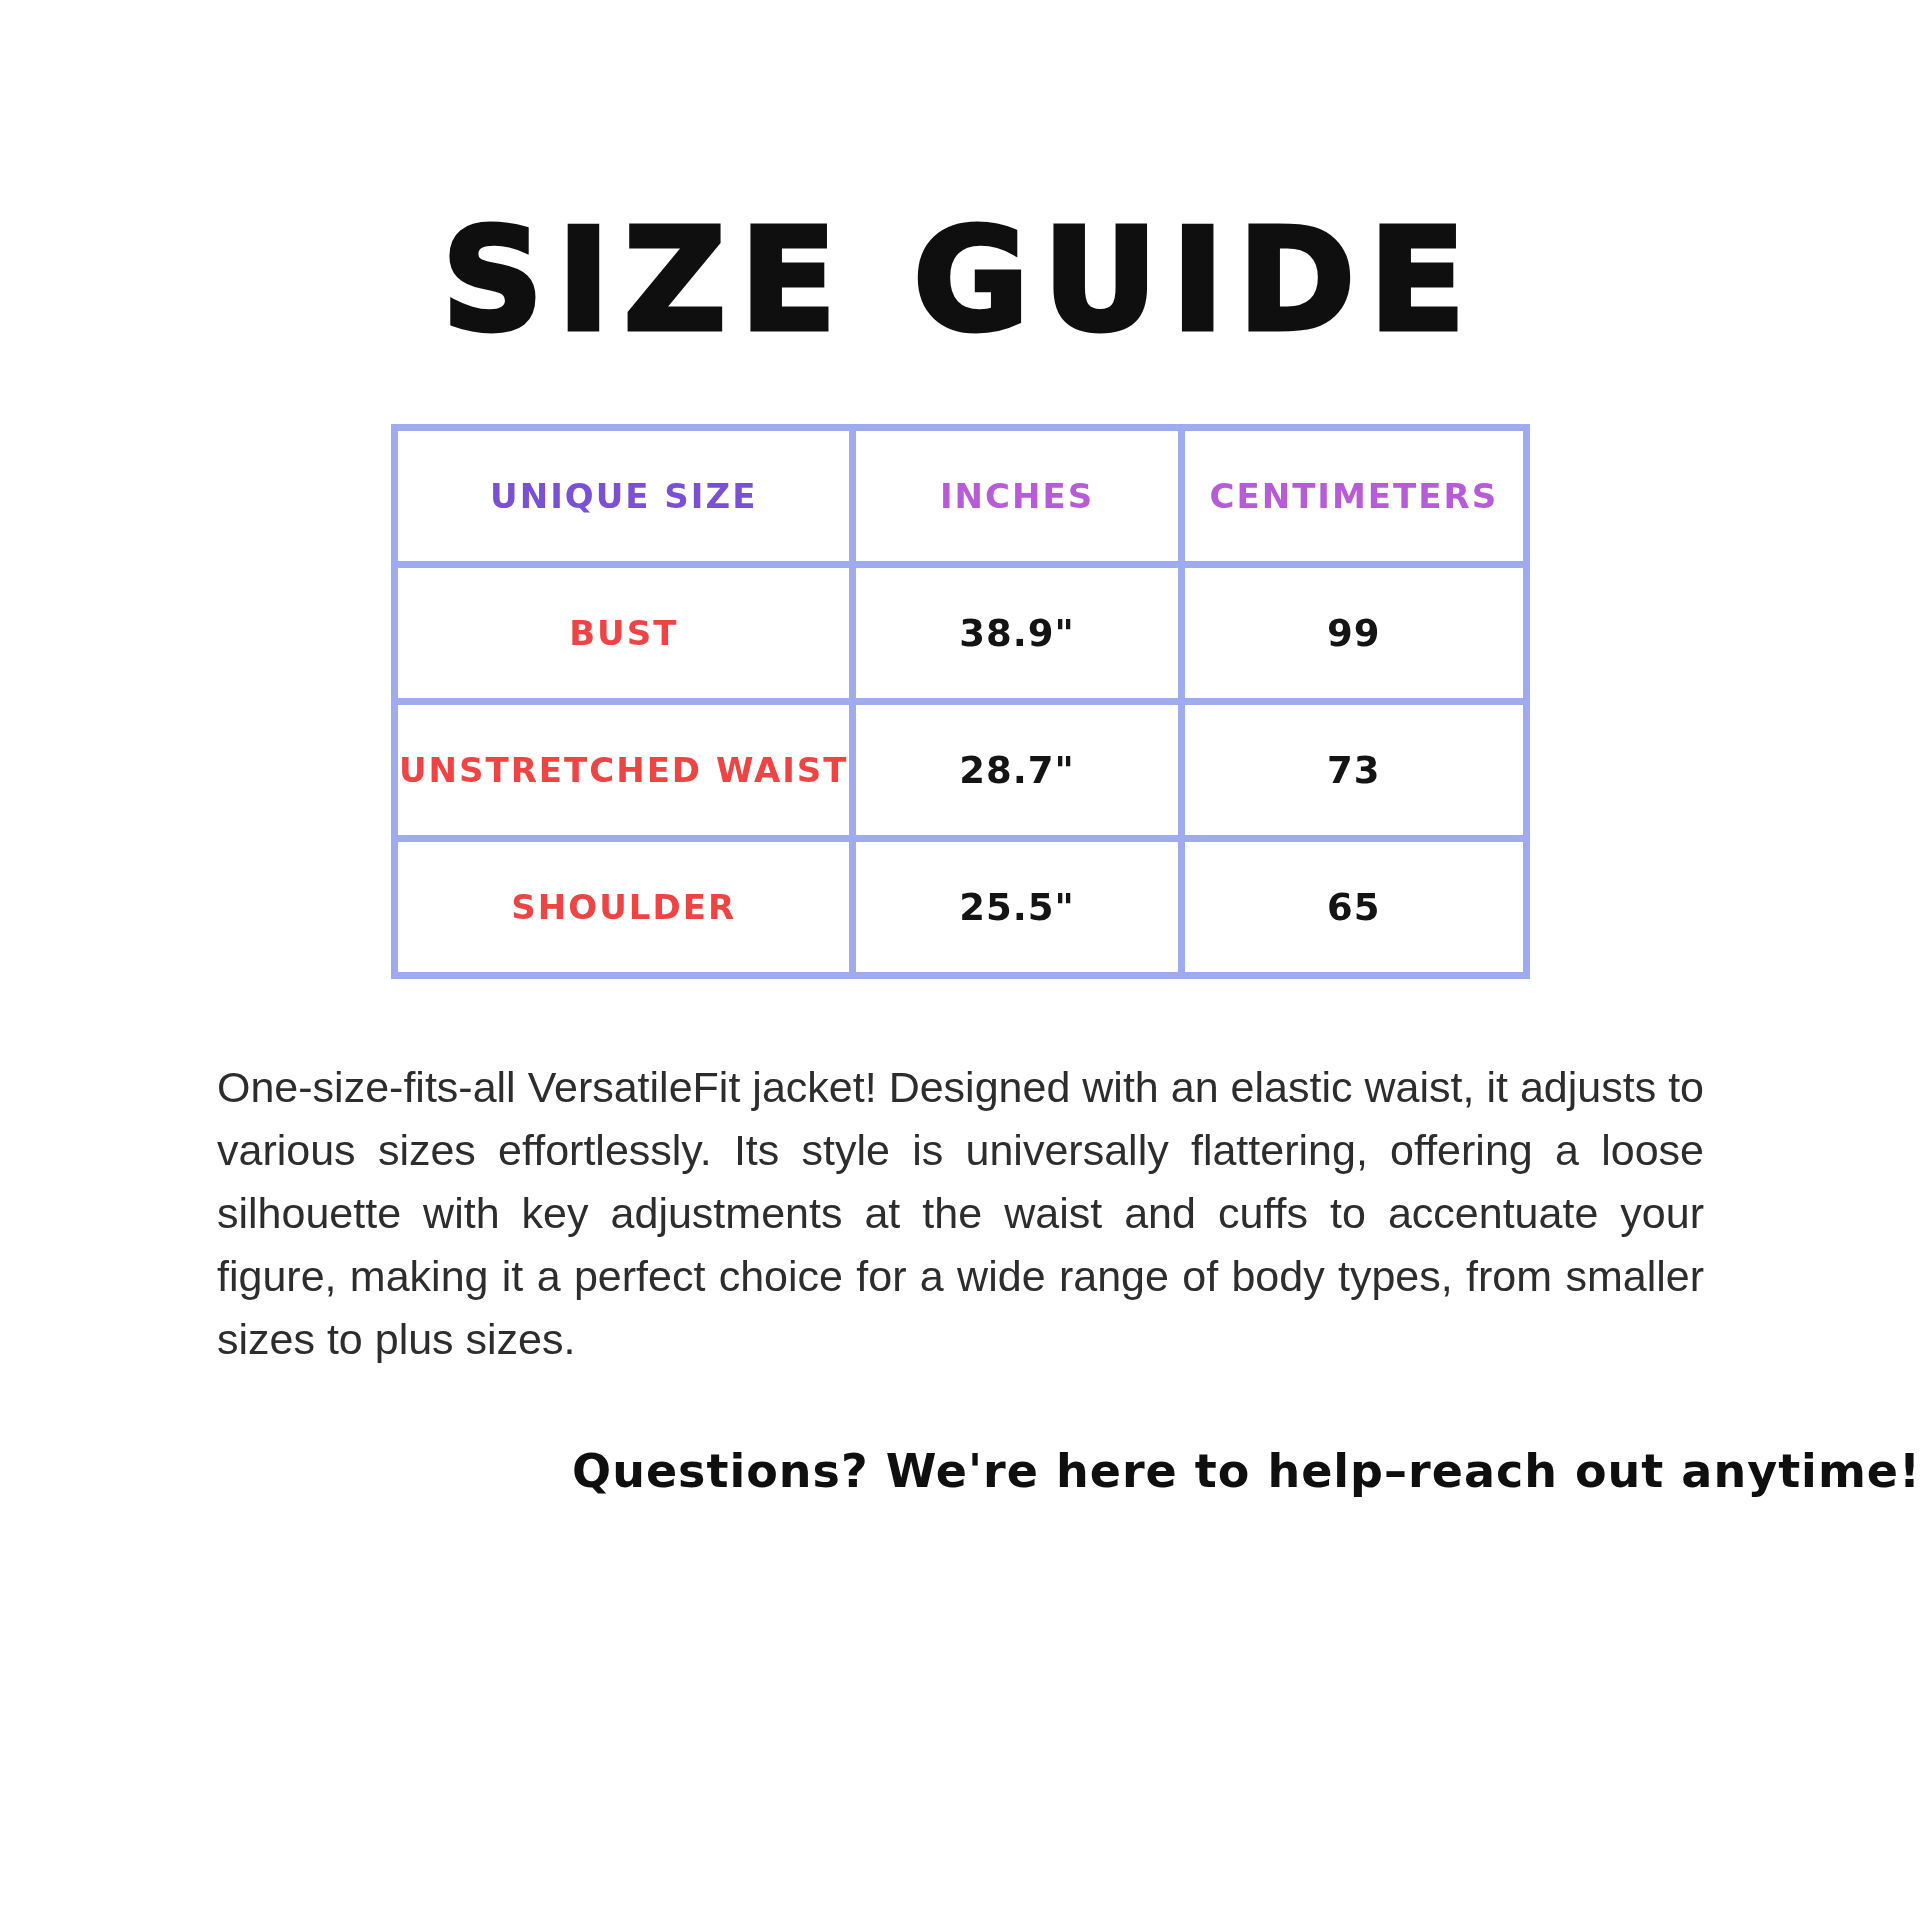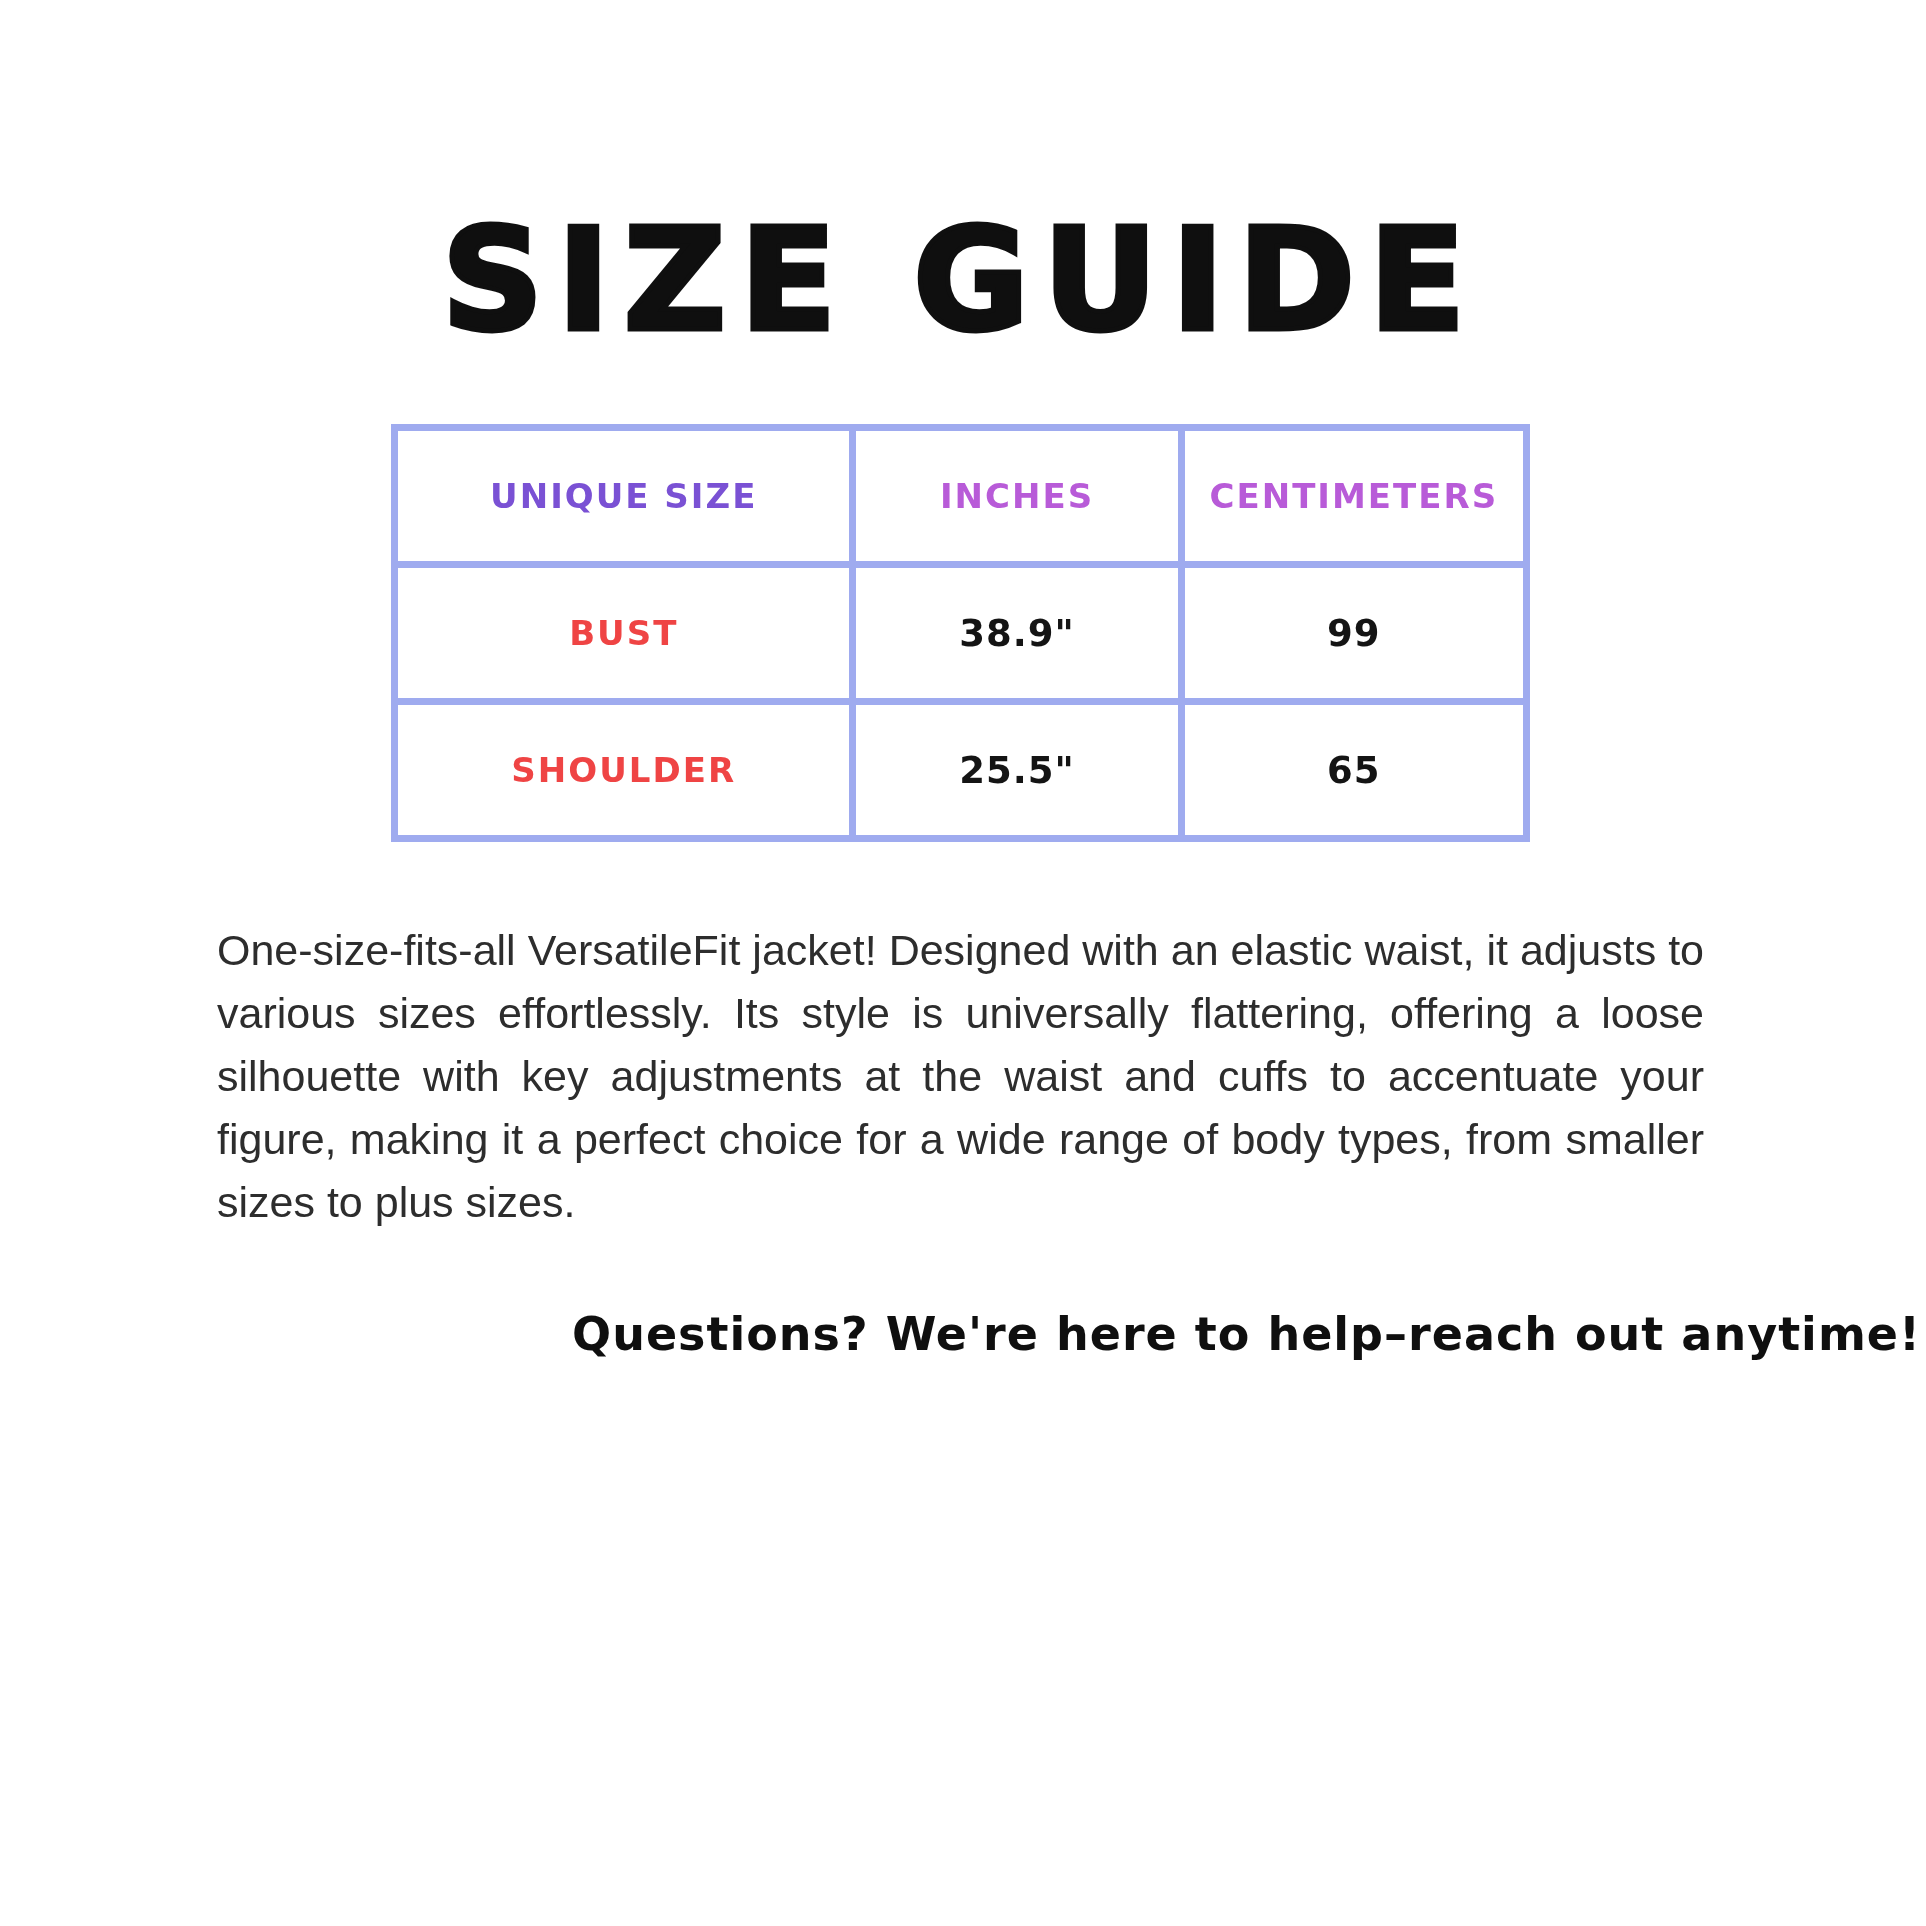"UNSTRETCHED WAIST" tr { html: none -> <tr> <td>UNSTRETCHED WAIST</td> <td>28.7"</td> <td>73</td> </tr> }
